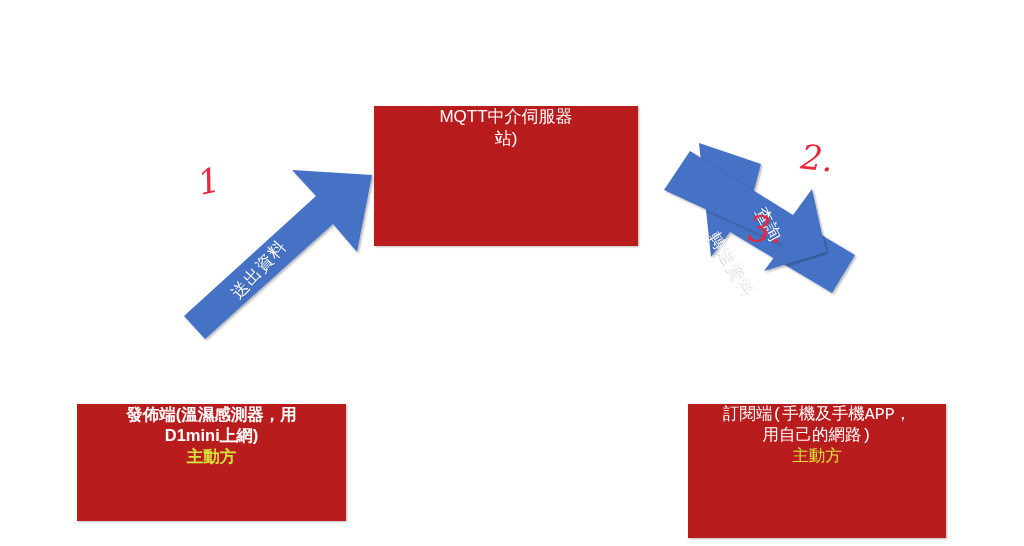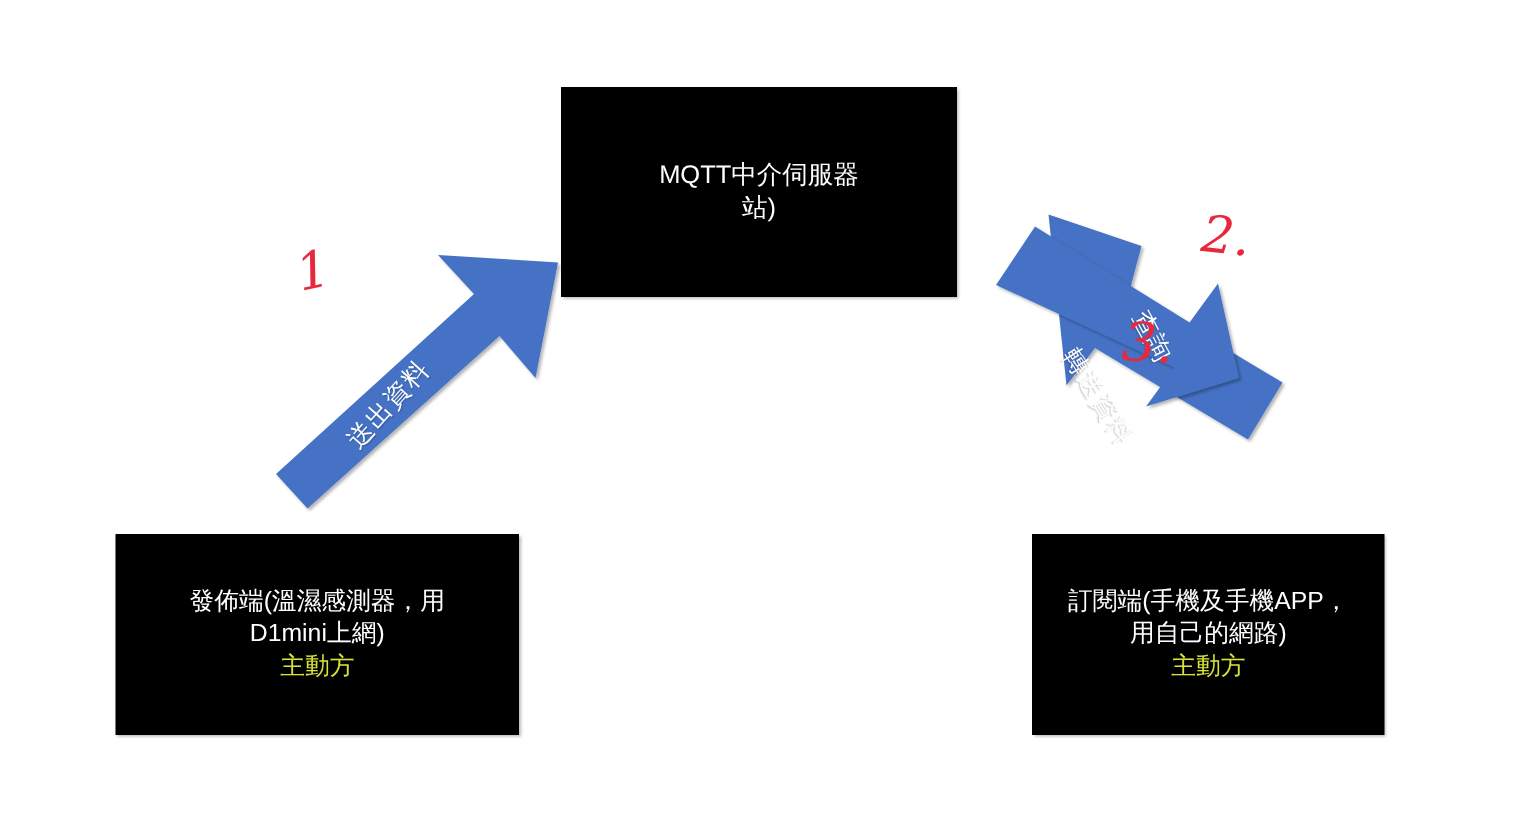"MQTT中介伺服器" .node { background: #000000 -> #b91c1c; justify-content: center -> none; margin-top: none -> 48px }
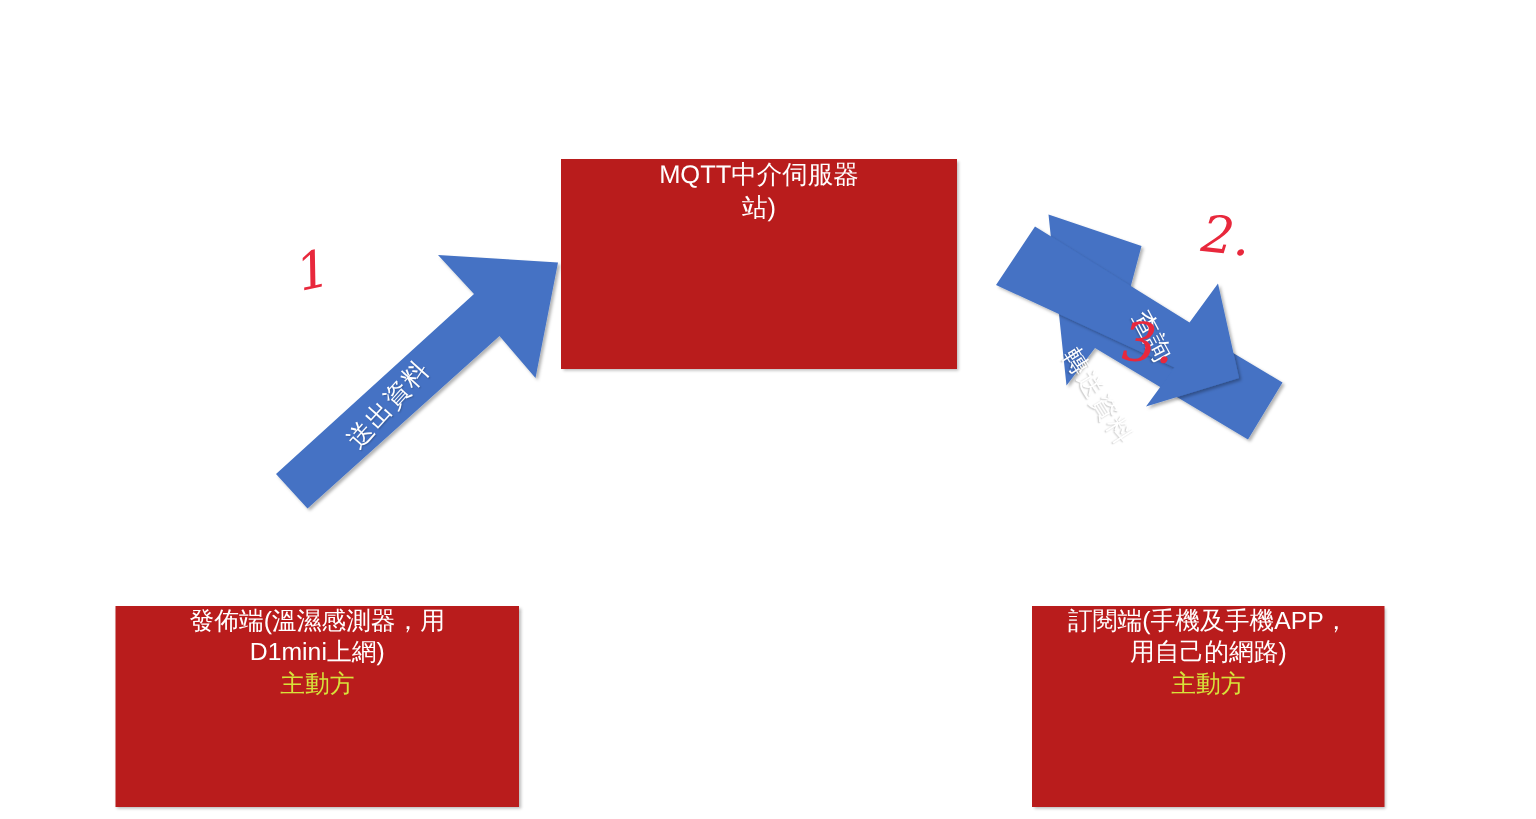"發佈端(溫濕感測器，用" #node-publisher { font-weight: none -> bold; height: 134px -> 117px }
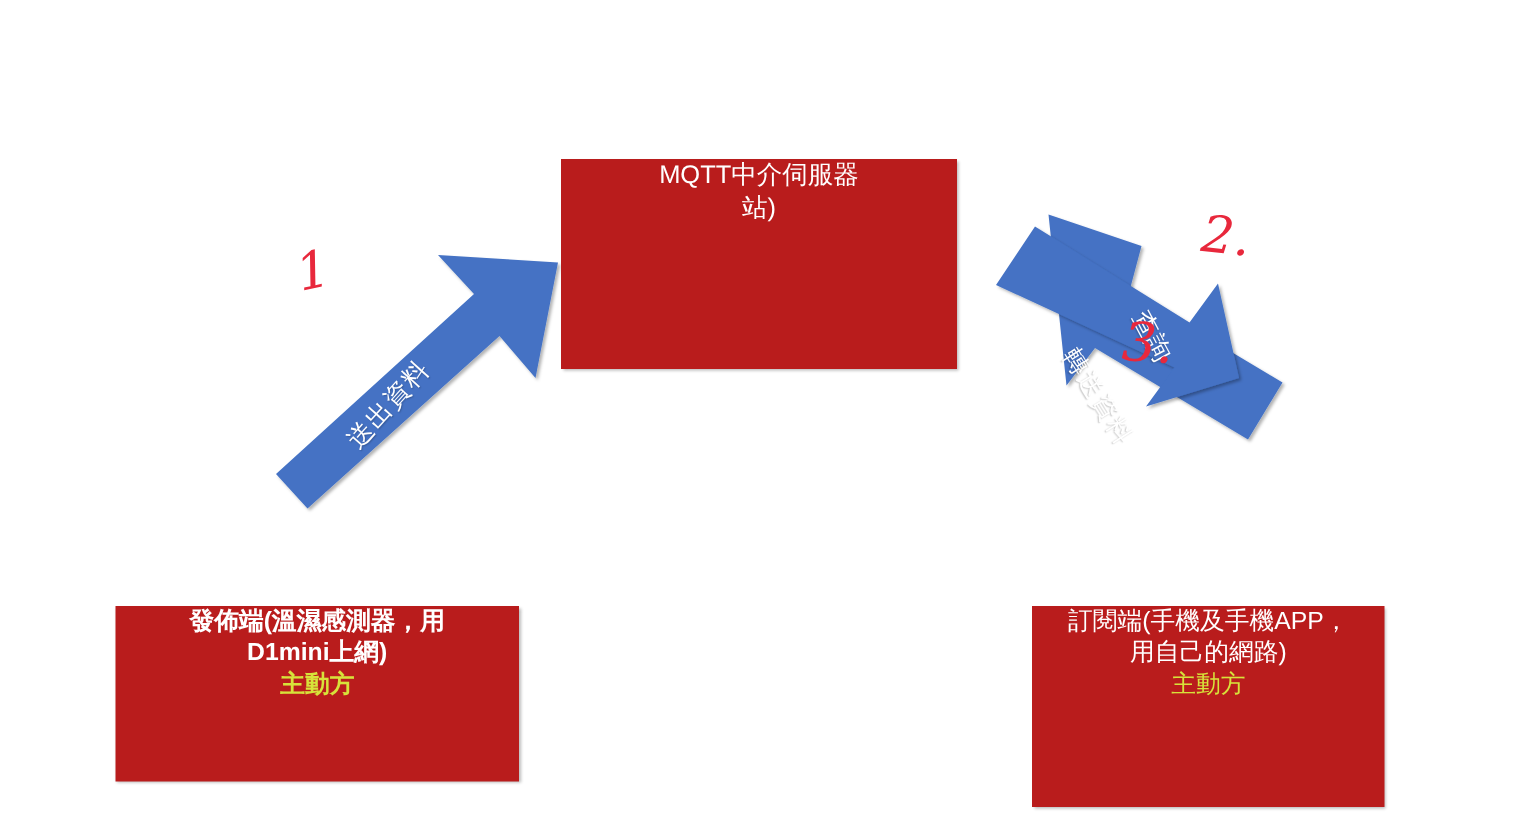"訂閱端(手機及手機APP，" #node-subscriber { font-family: none -> Liberation Mono, monospace; width: 235px -> 258px }
